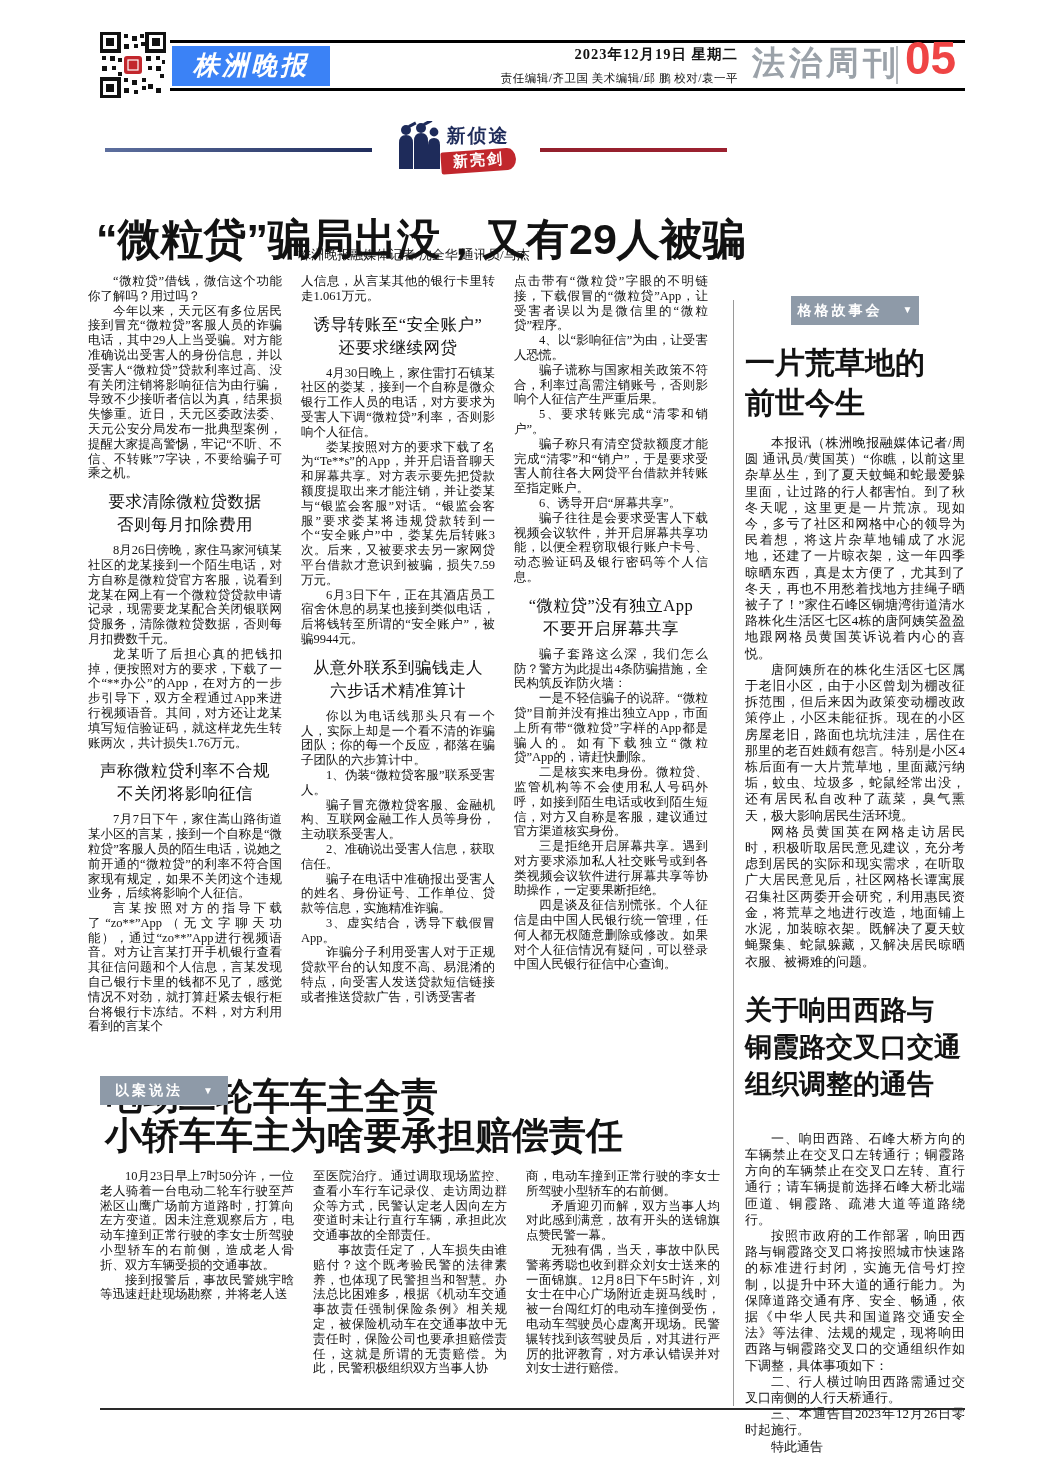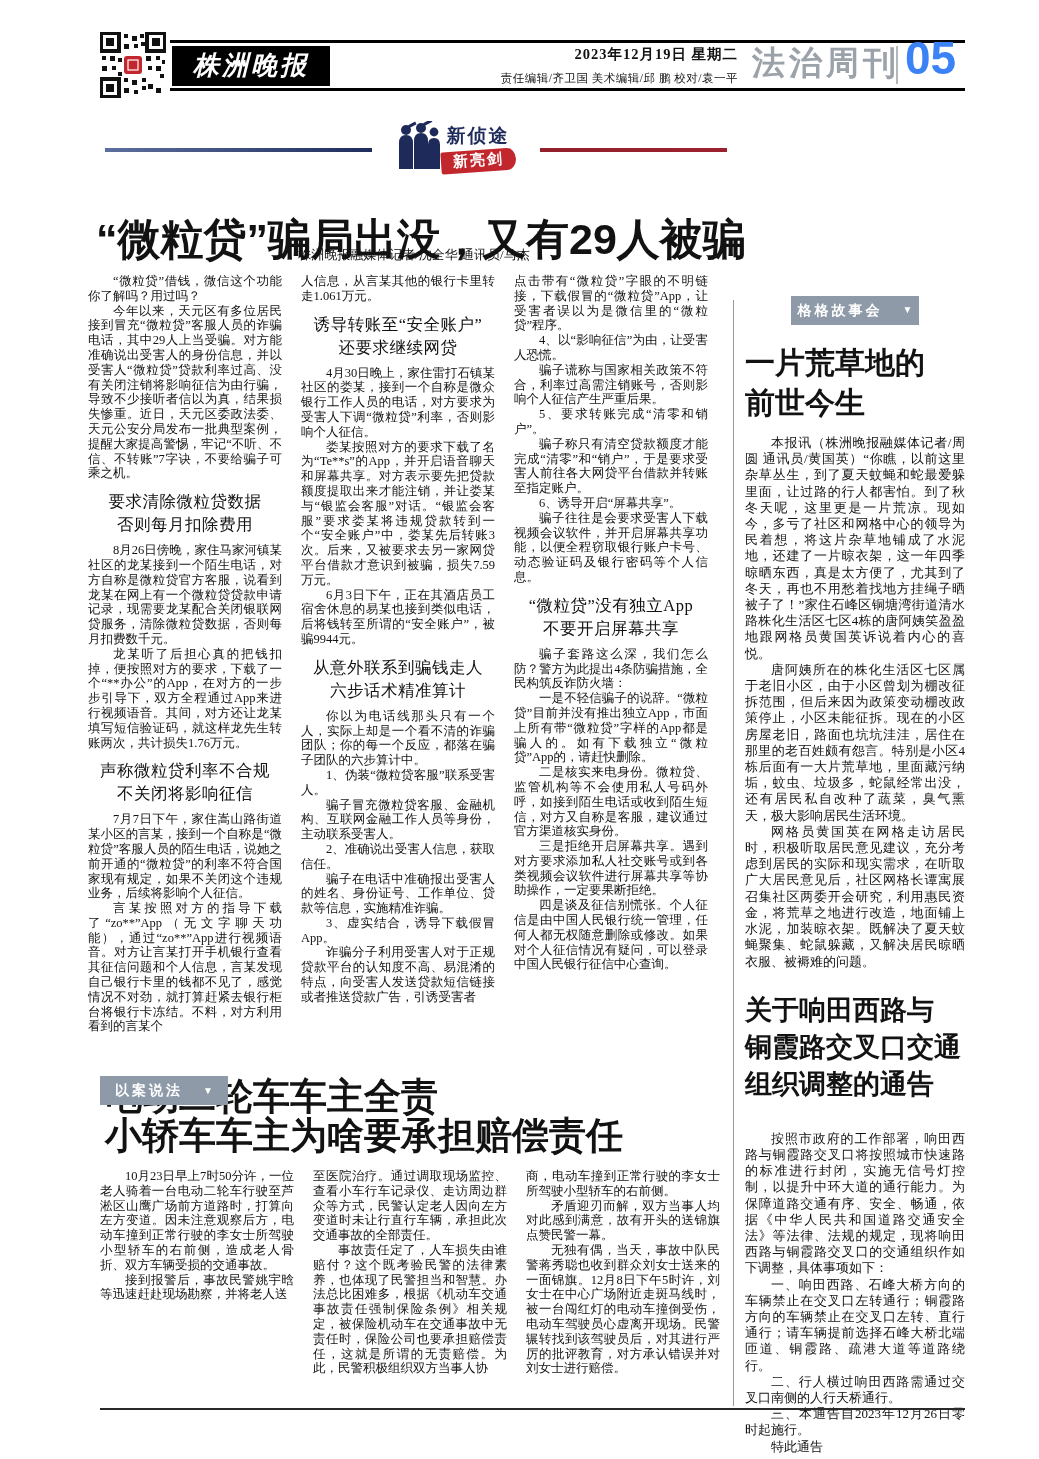"株洲晚报" .logo { background: #000000 -> #3b82f6 }
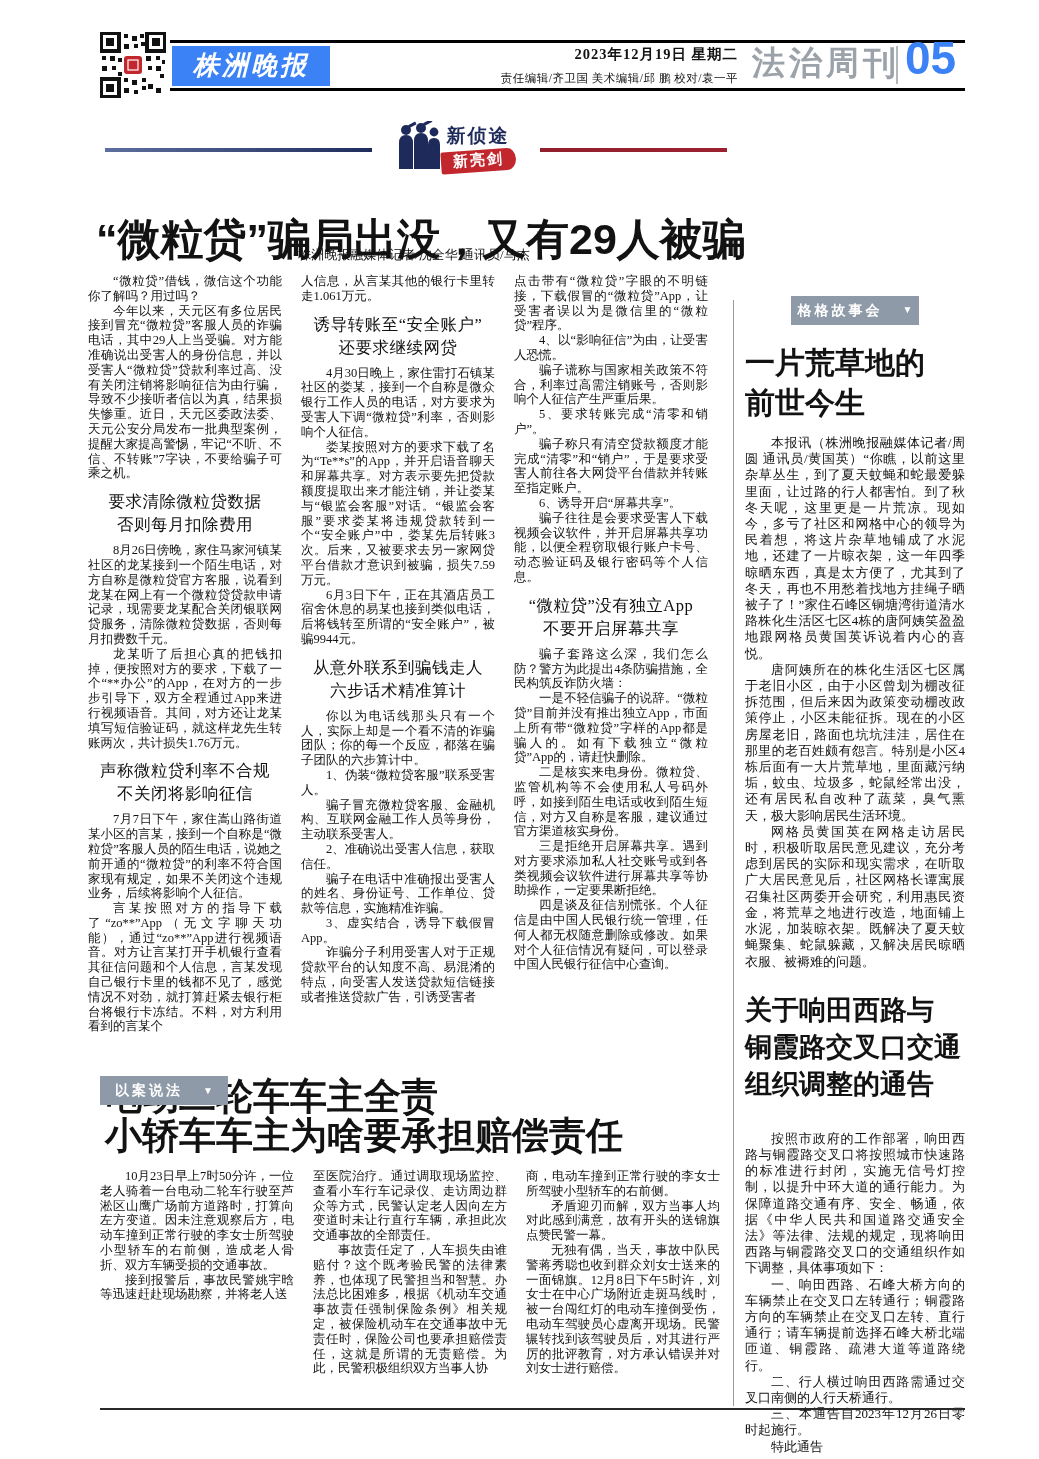"05" .pageno { color: #3b82f6 -> #ef4444 }
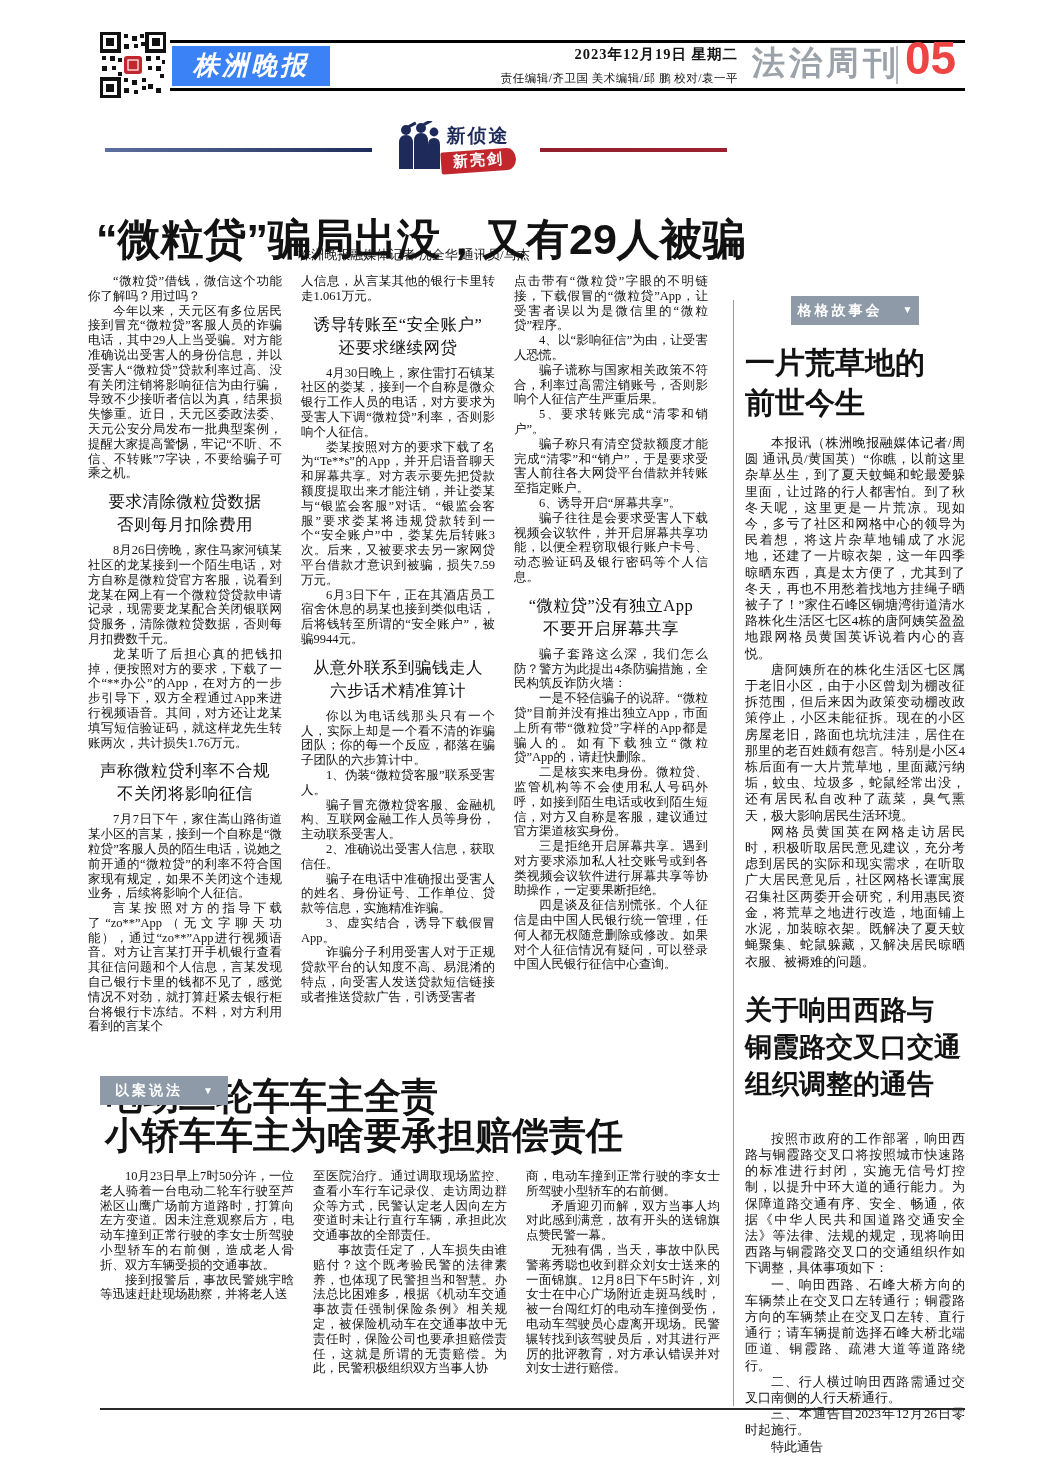"按照市政府的工作部署，响田西路与铜霞路交叉口将按照城市快速路的标准进行封闭，实施" p.p { order: before "一、响田西路、石峰大桥方向的车辆禁止在交叉口左转通行；铜霞路方向的车辆禁止在交叉" -> after "一、响田西路、石峰大桥方向的车辆禁止在交叉口左转通行；铜霞路方向的车辆禁止在交叉" }
